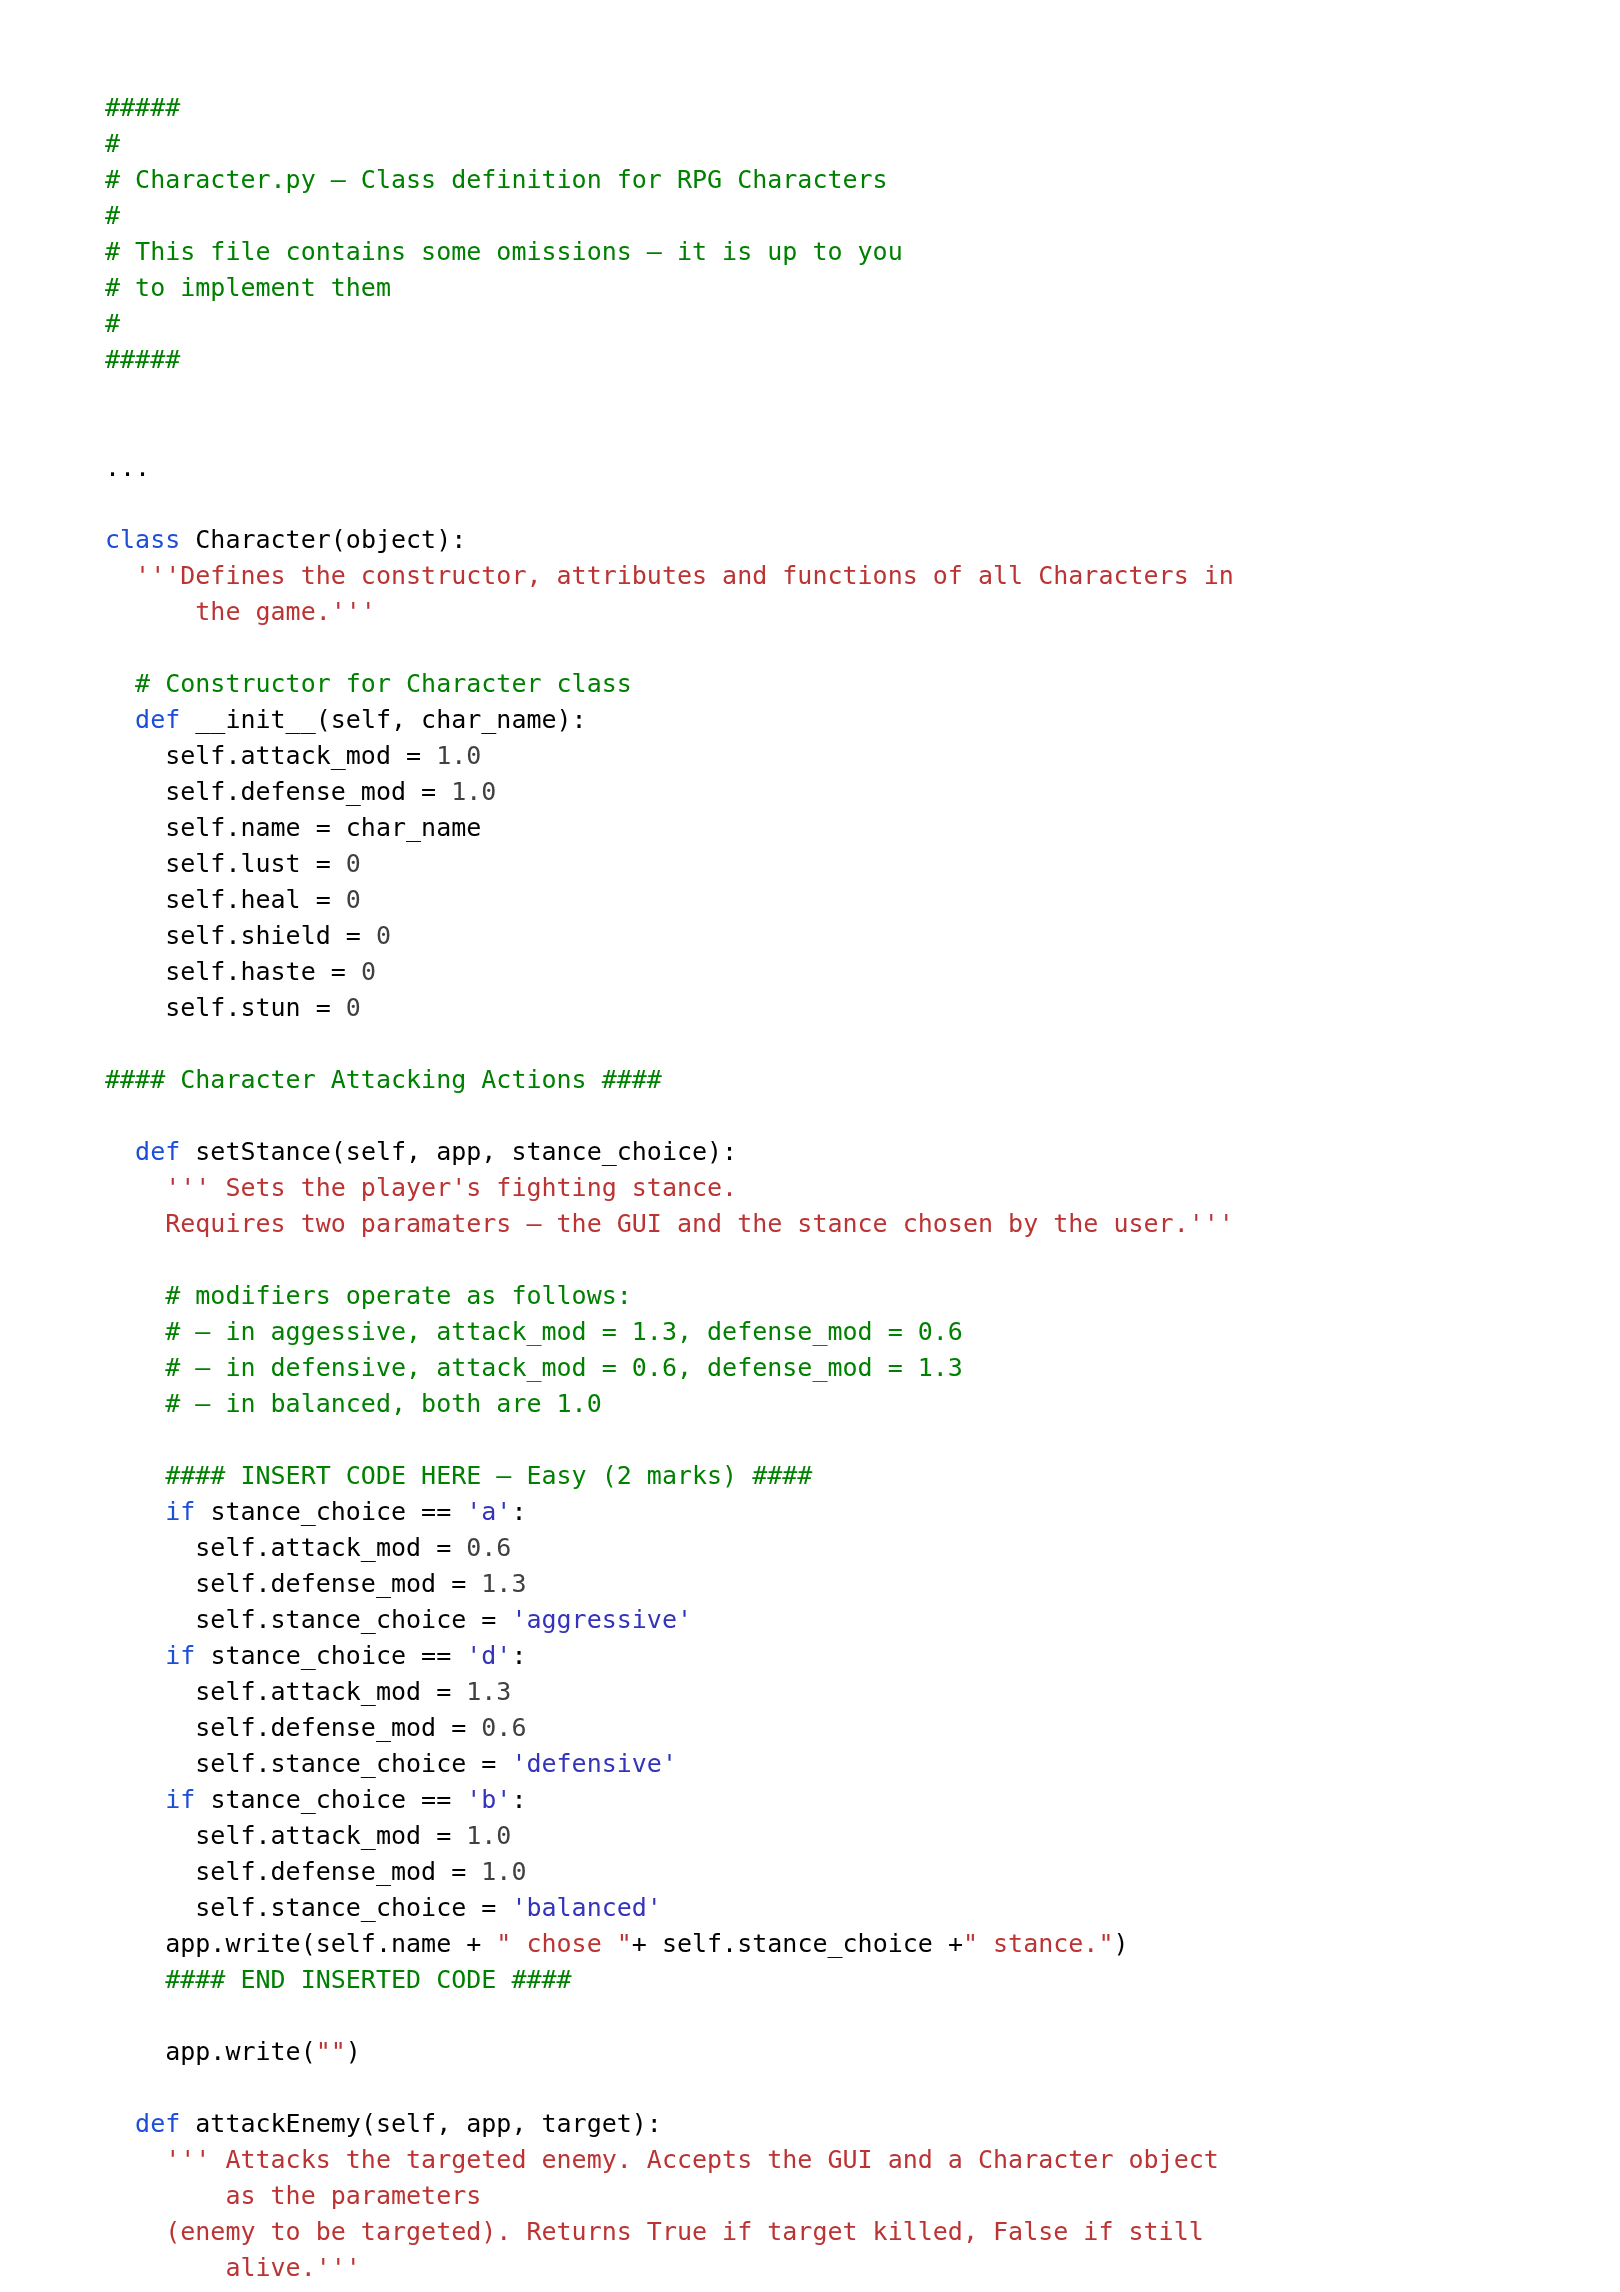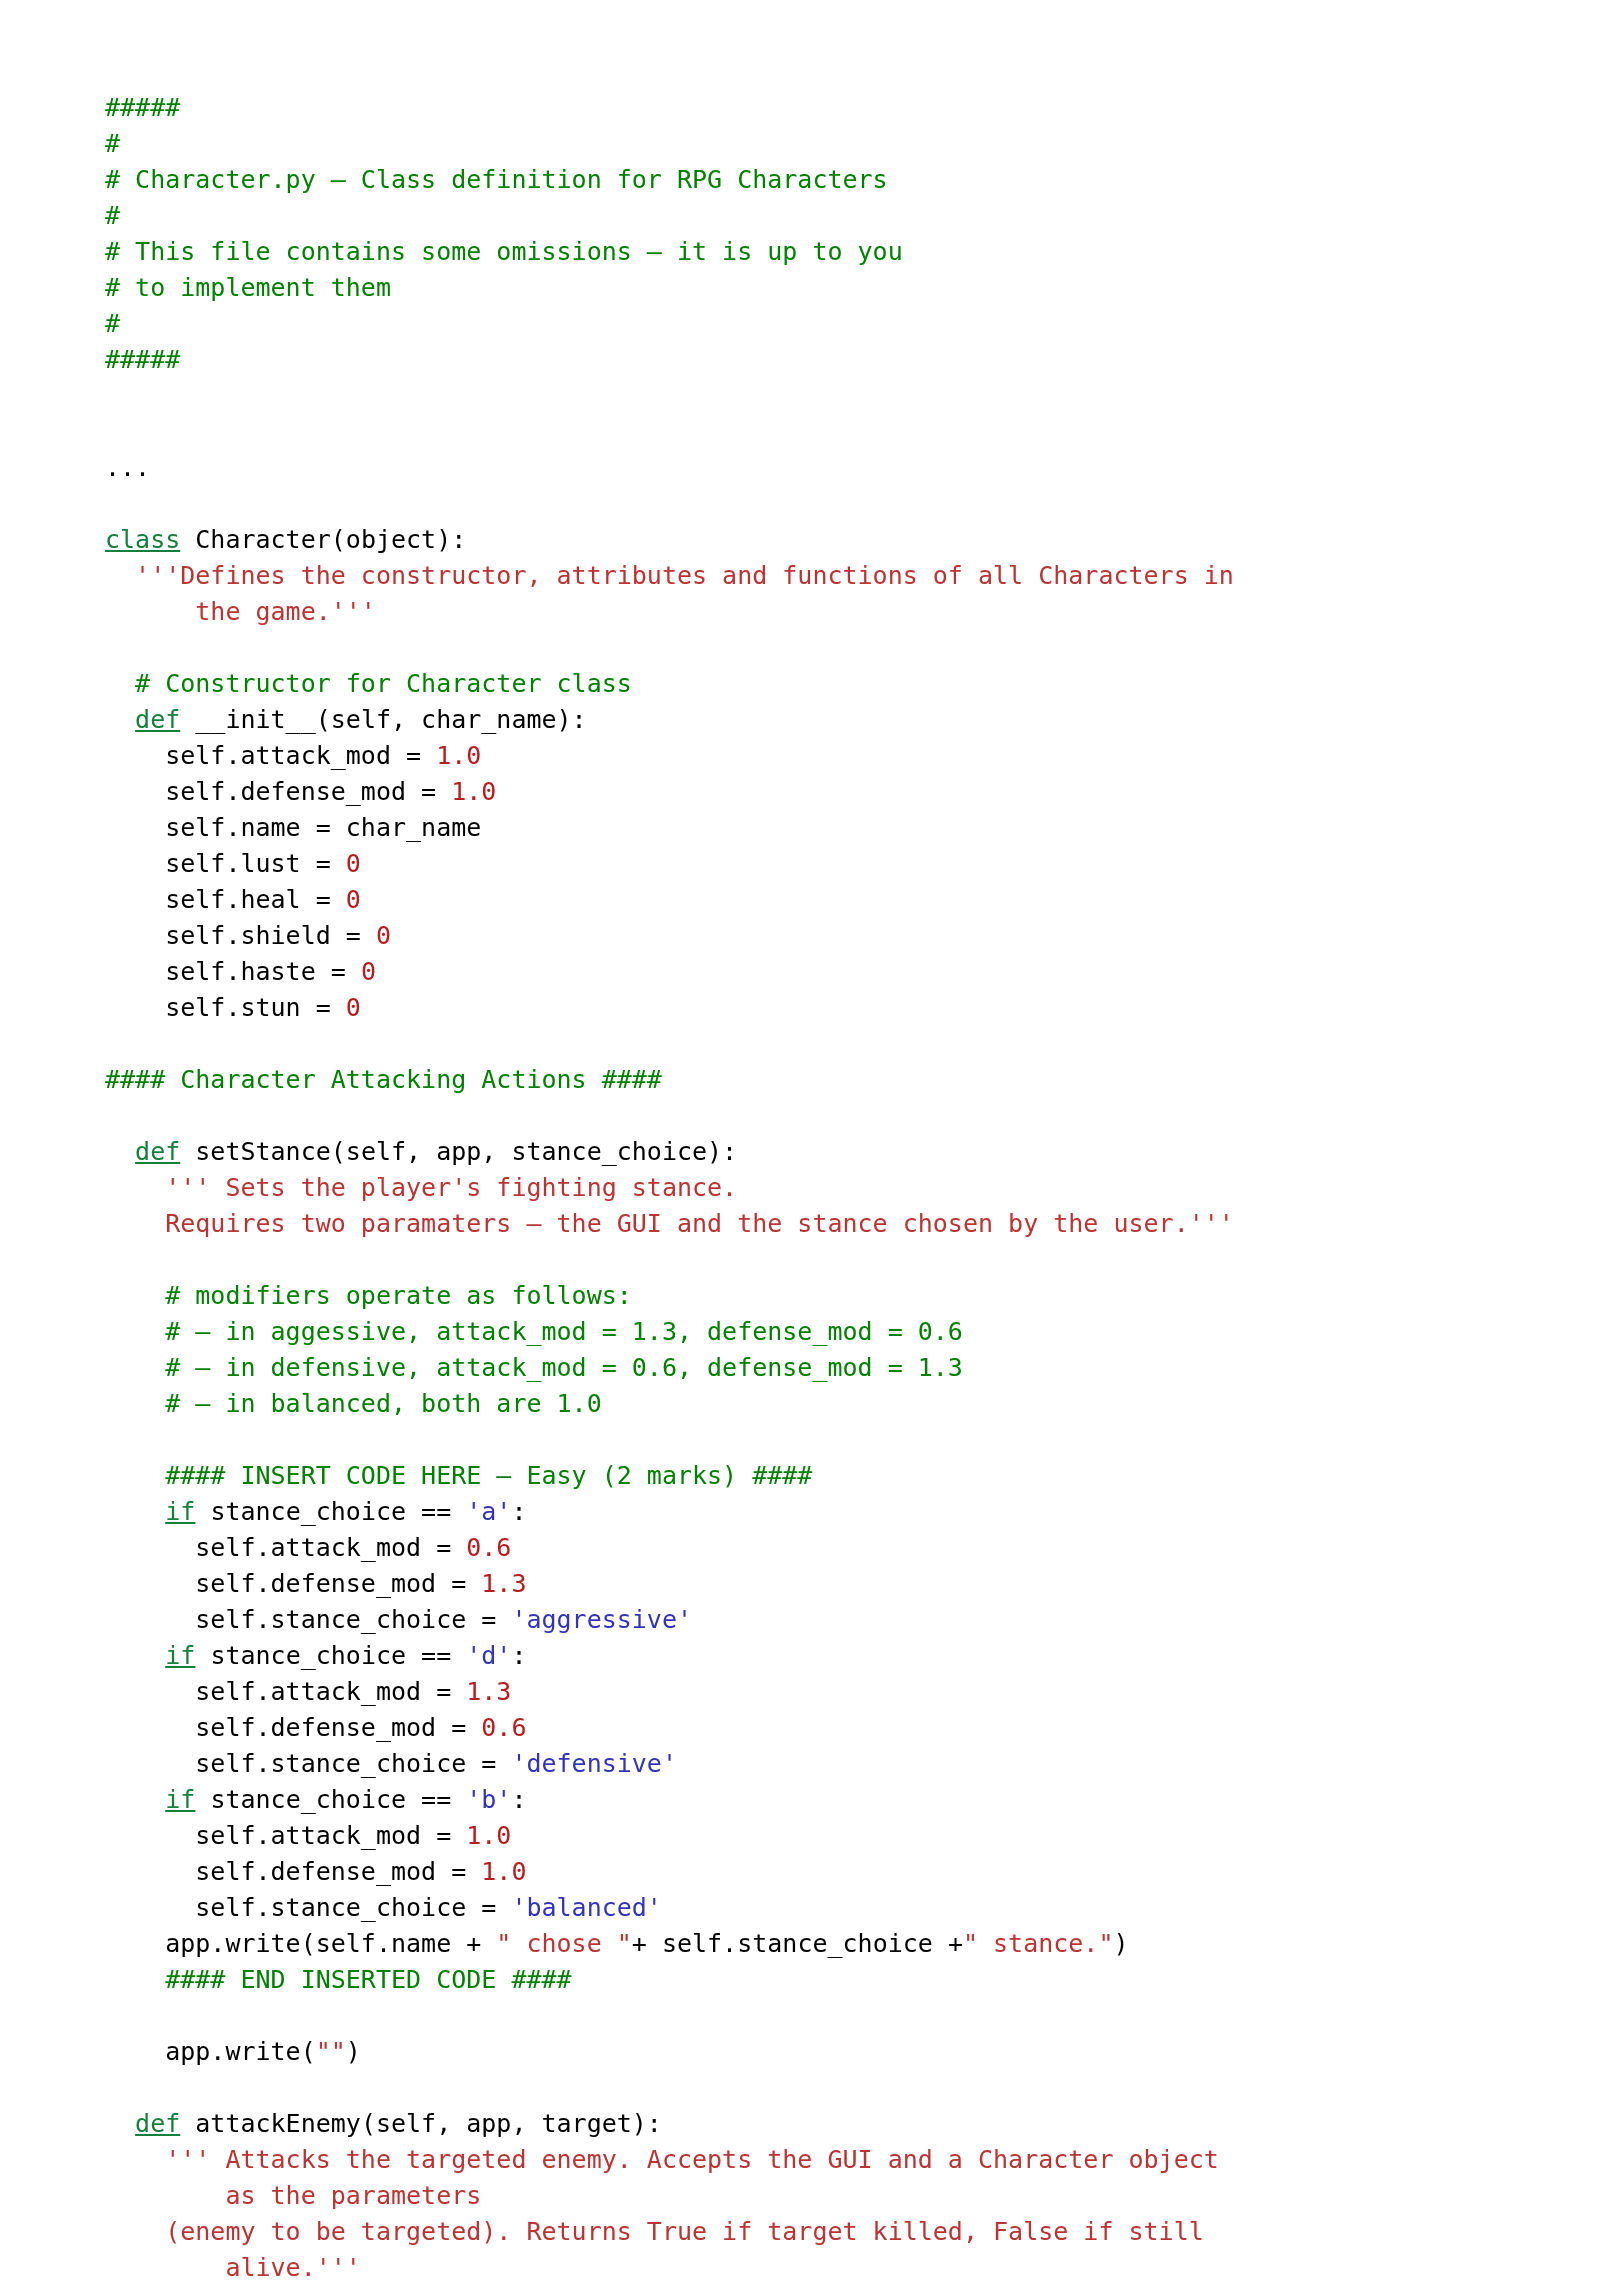"class" .k { color: #15803d -> #1d4ed8; text-decoration: underline -> none }
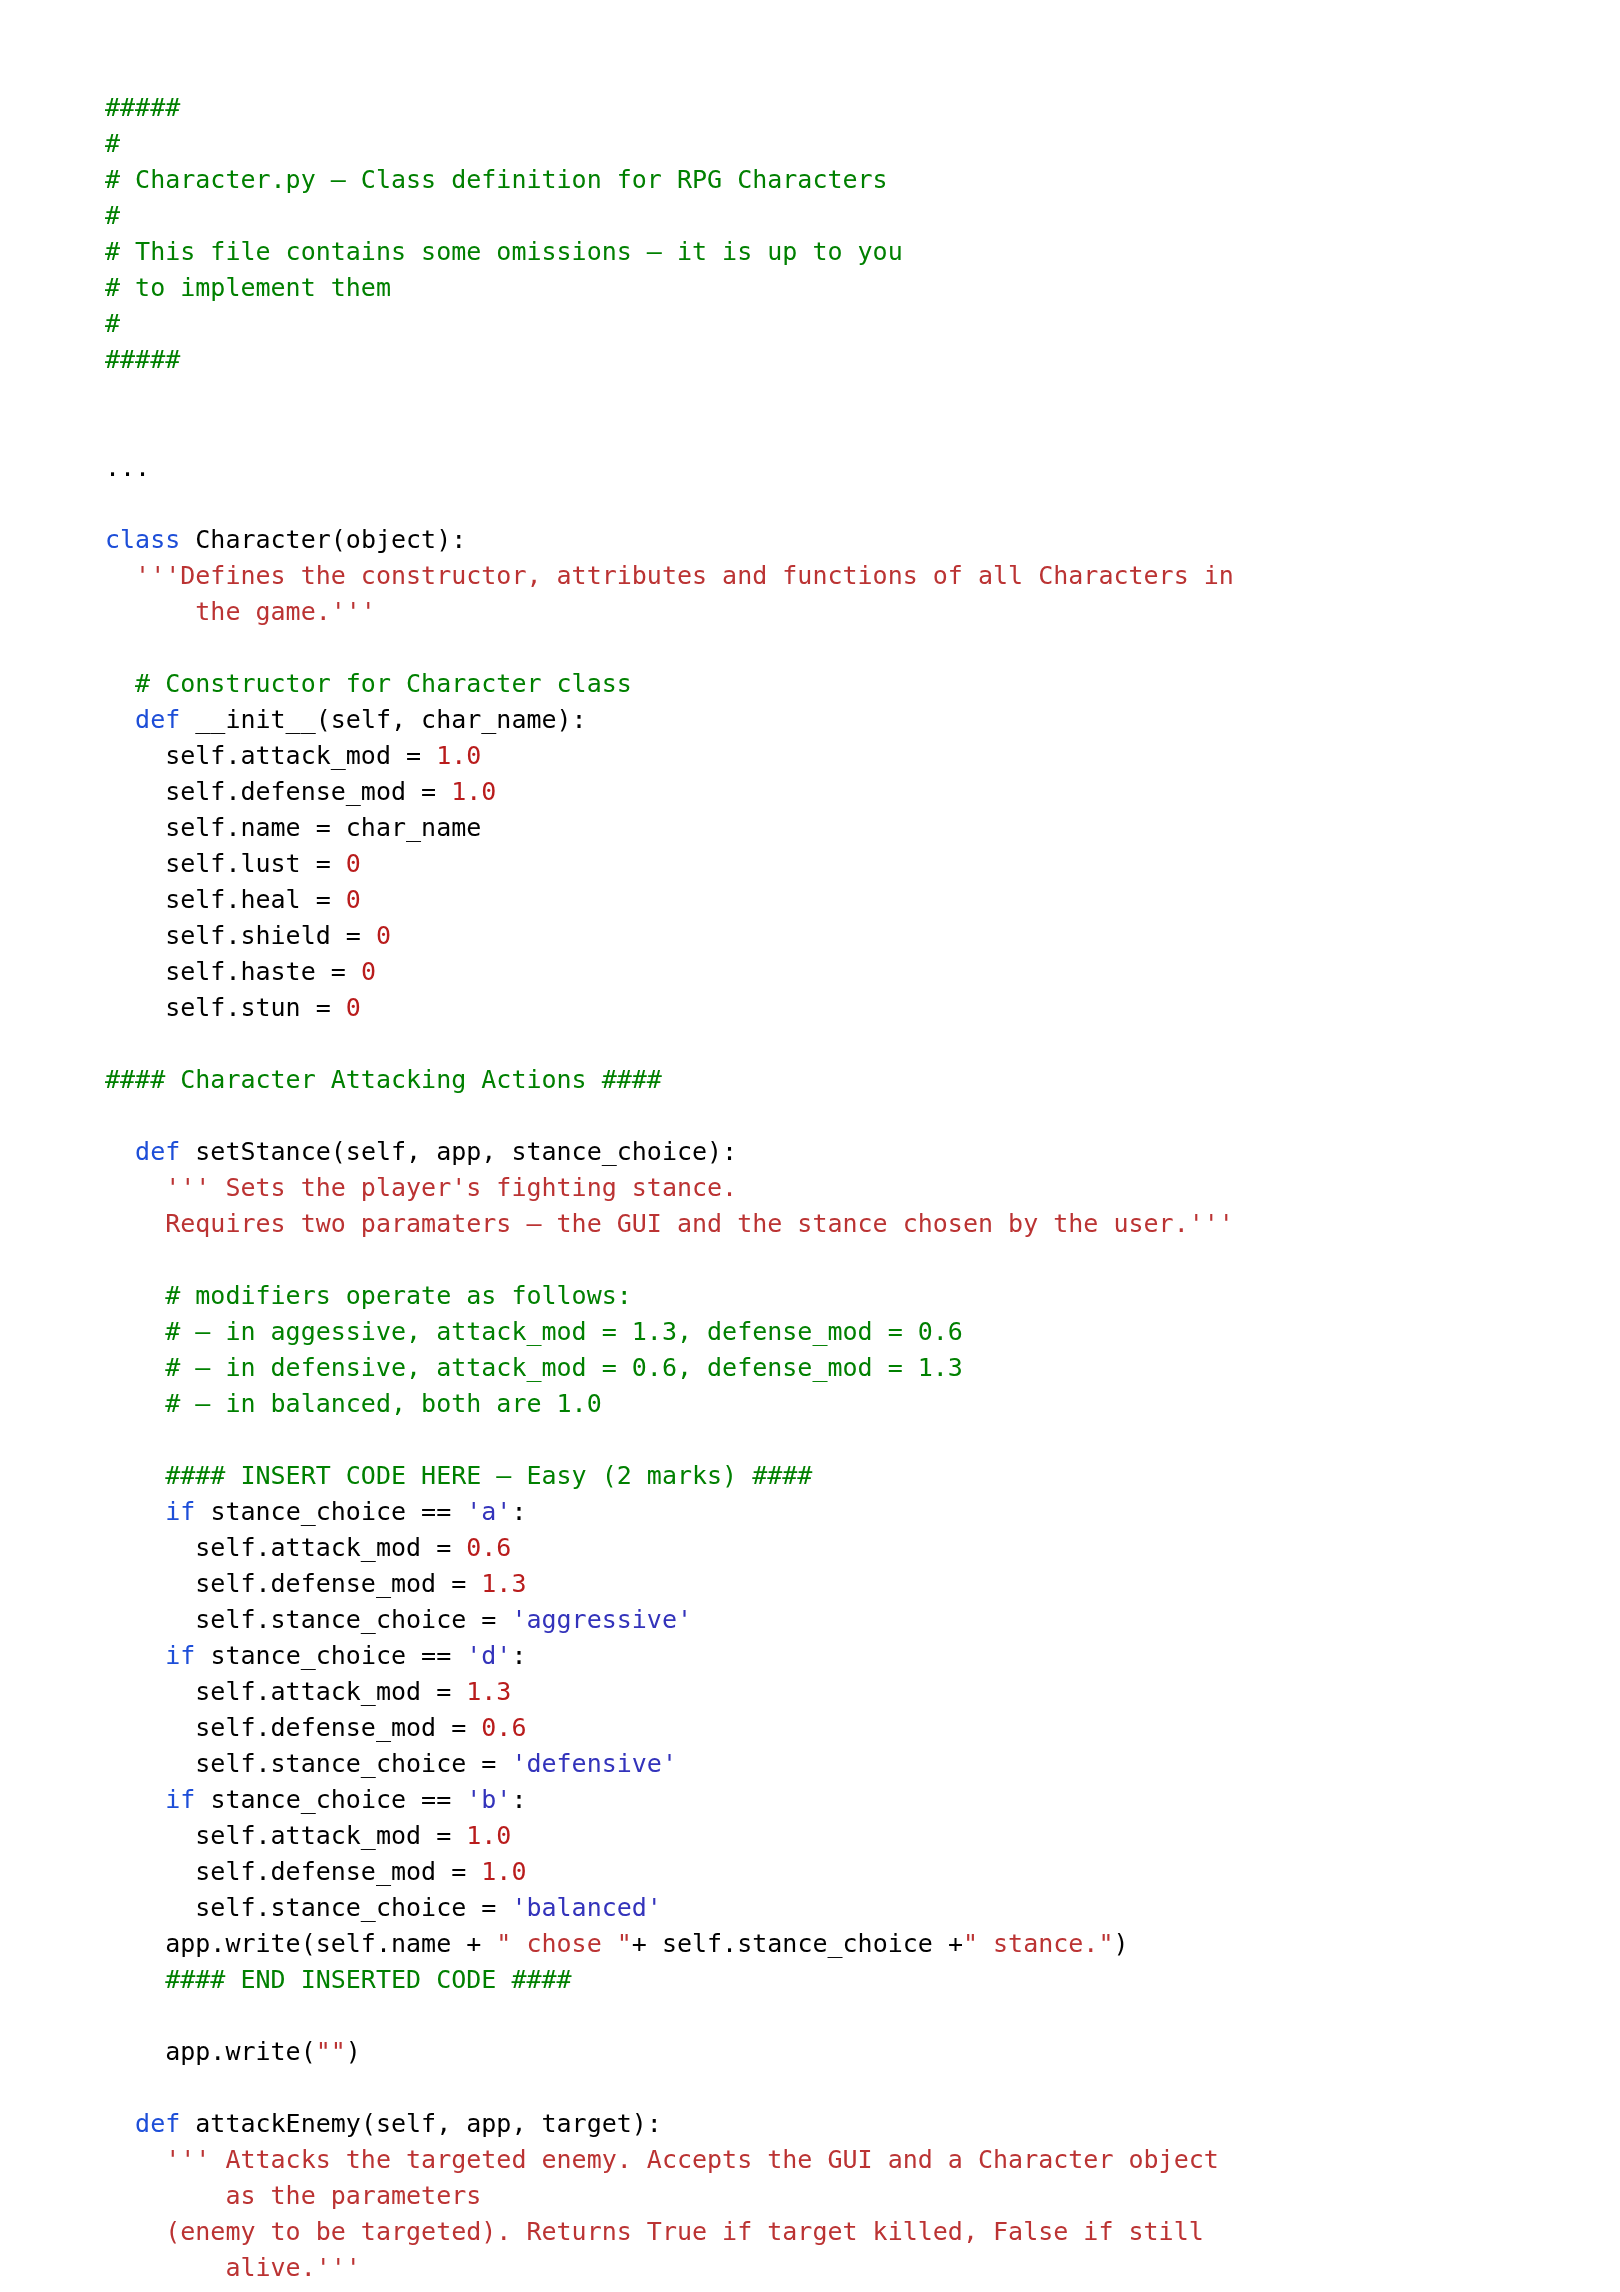"1.0" .n { color: #b91c1c -> #404040 }
